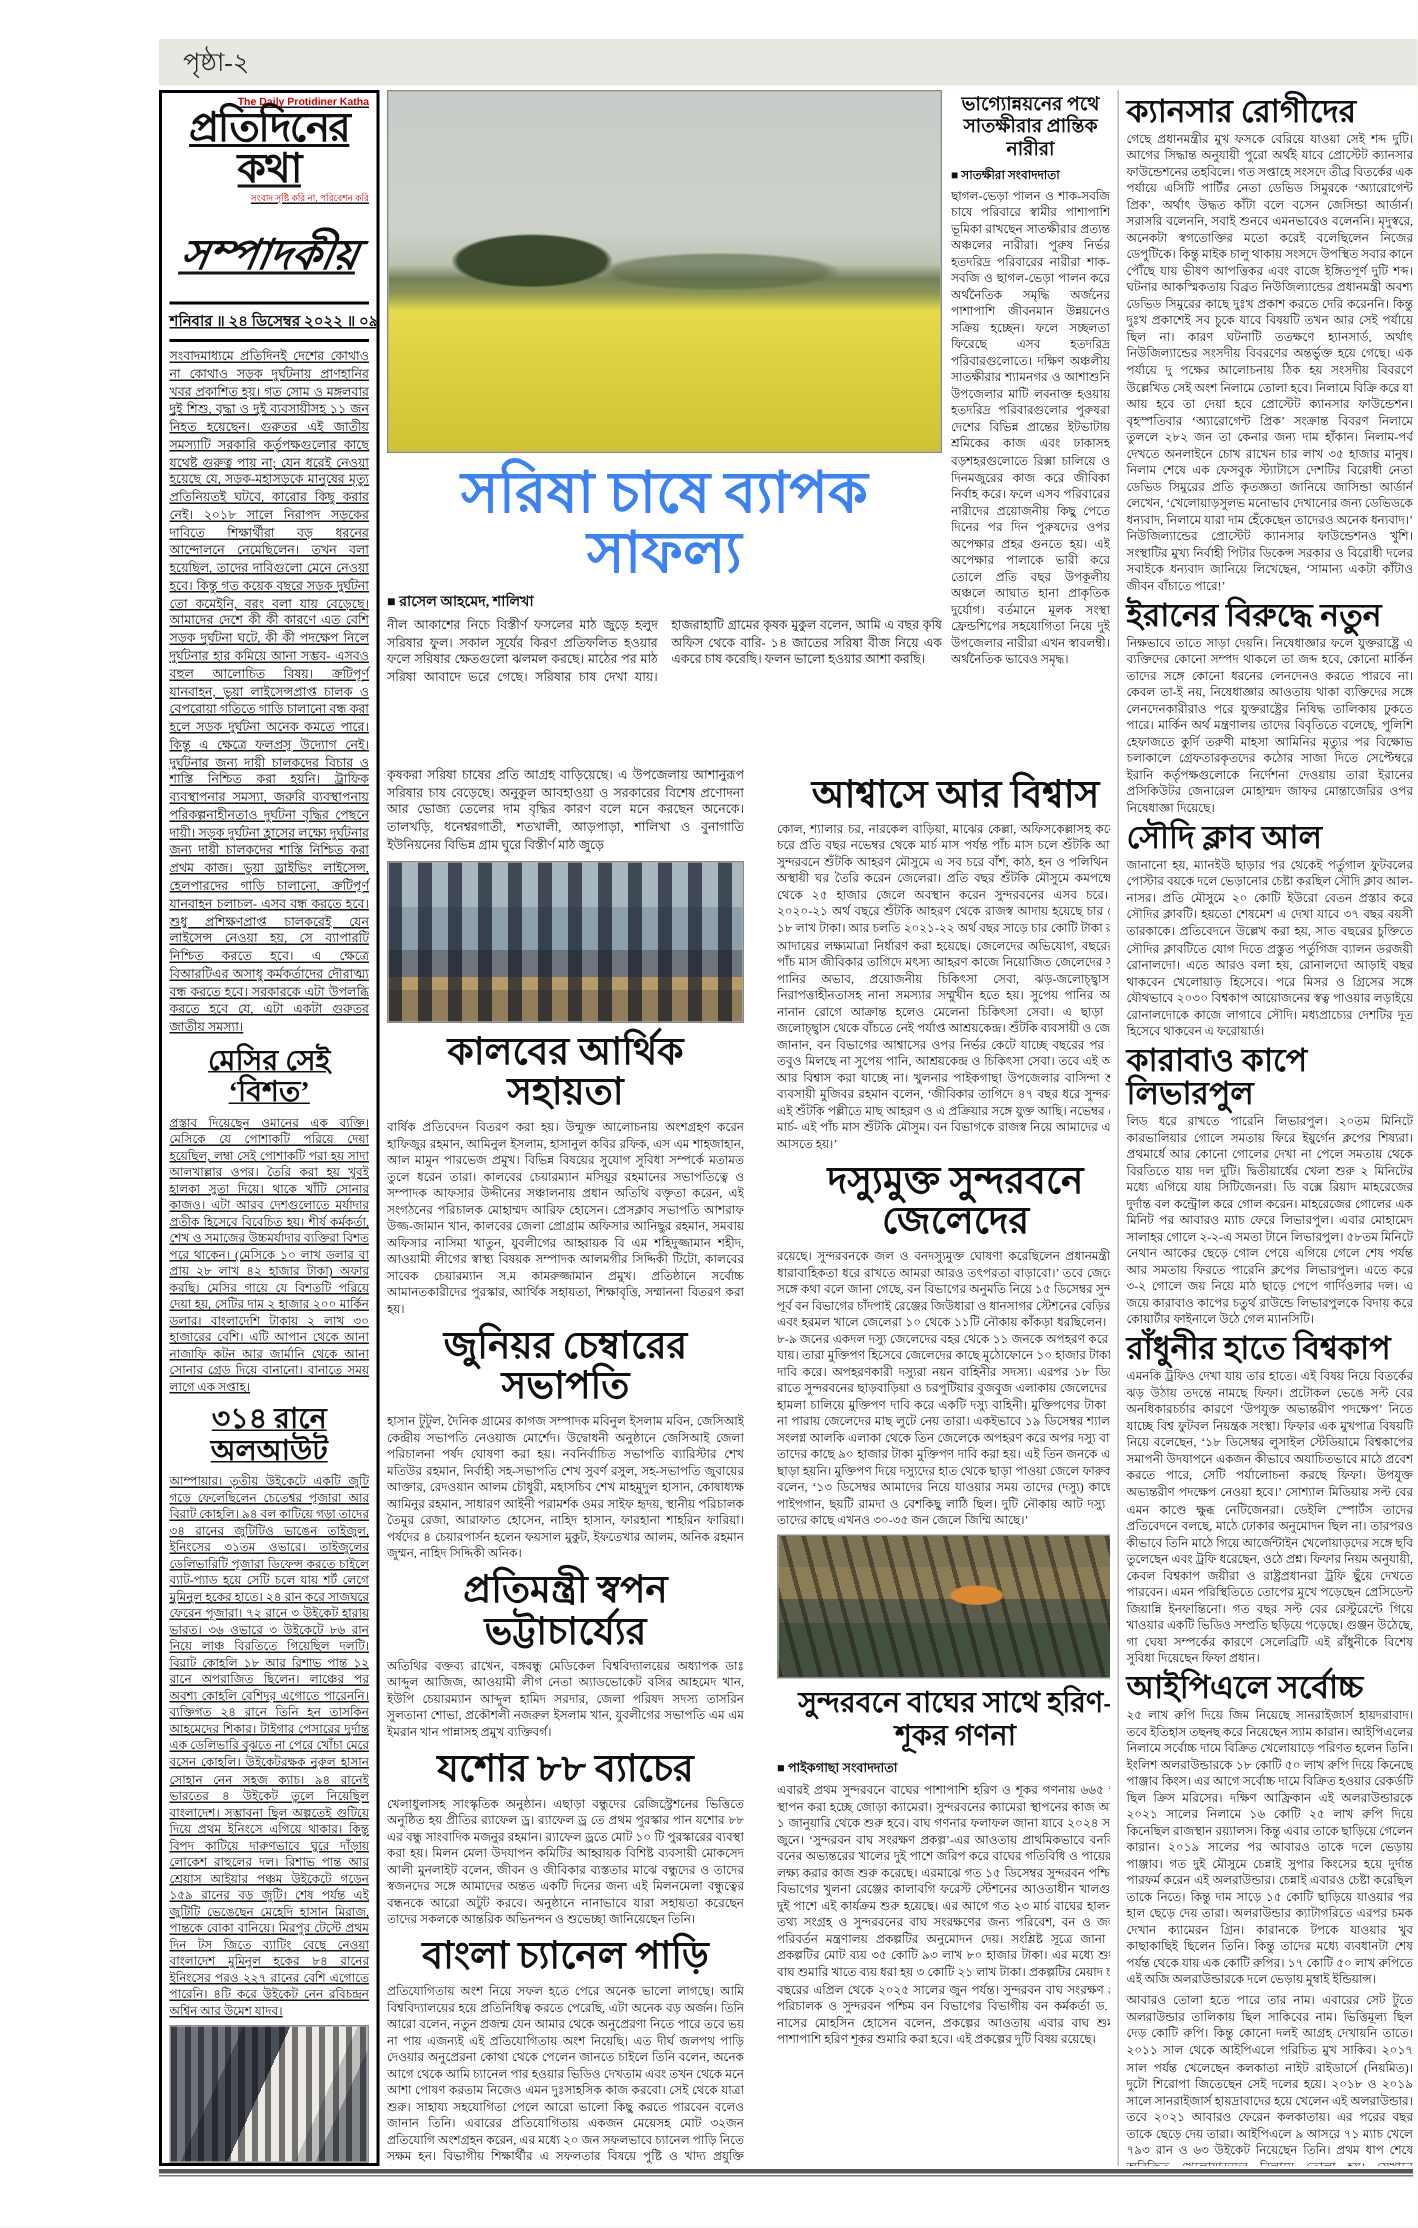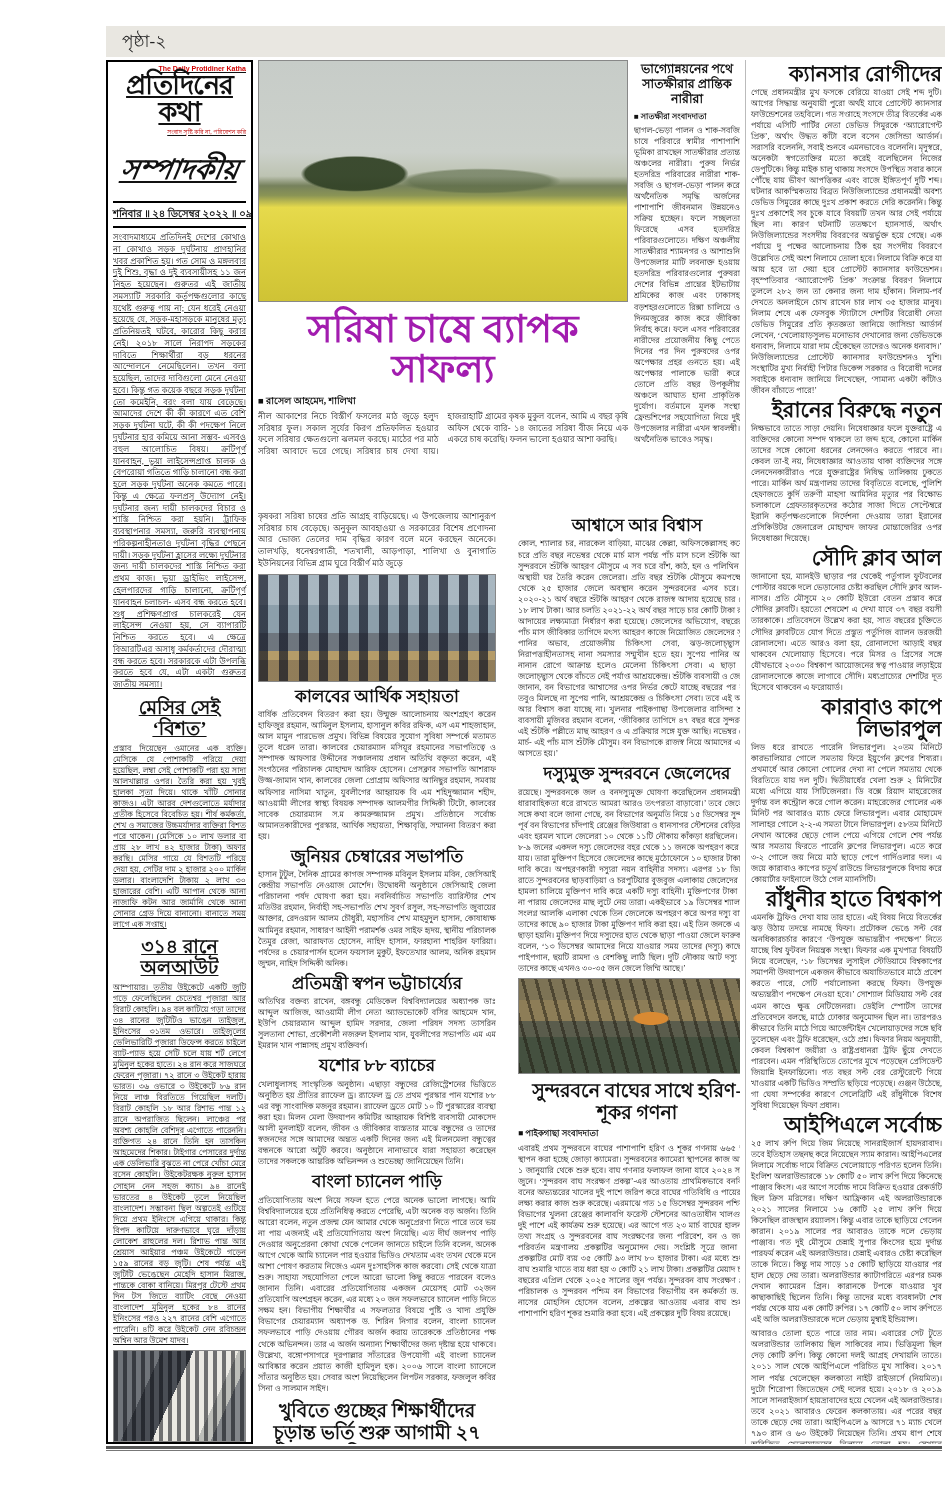"ক্যানসার রোগীদের" .h-brief { text-align: right -> left }
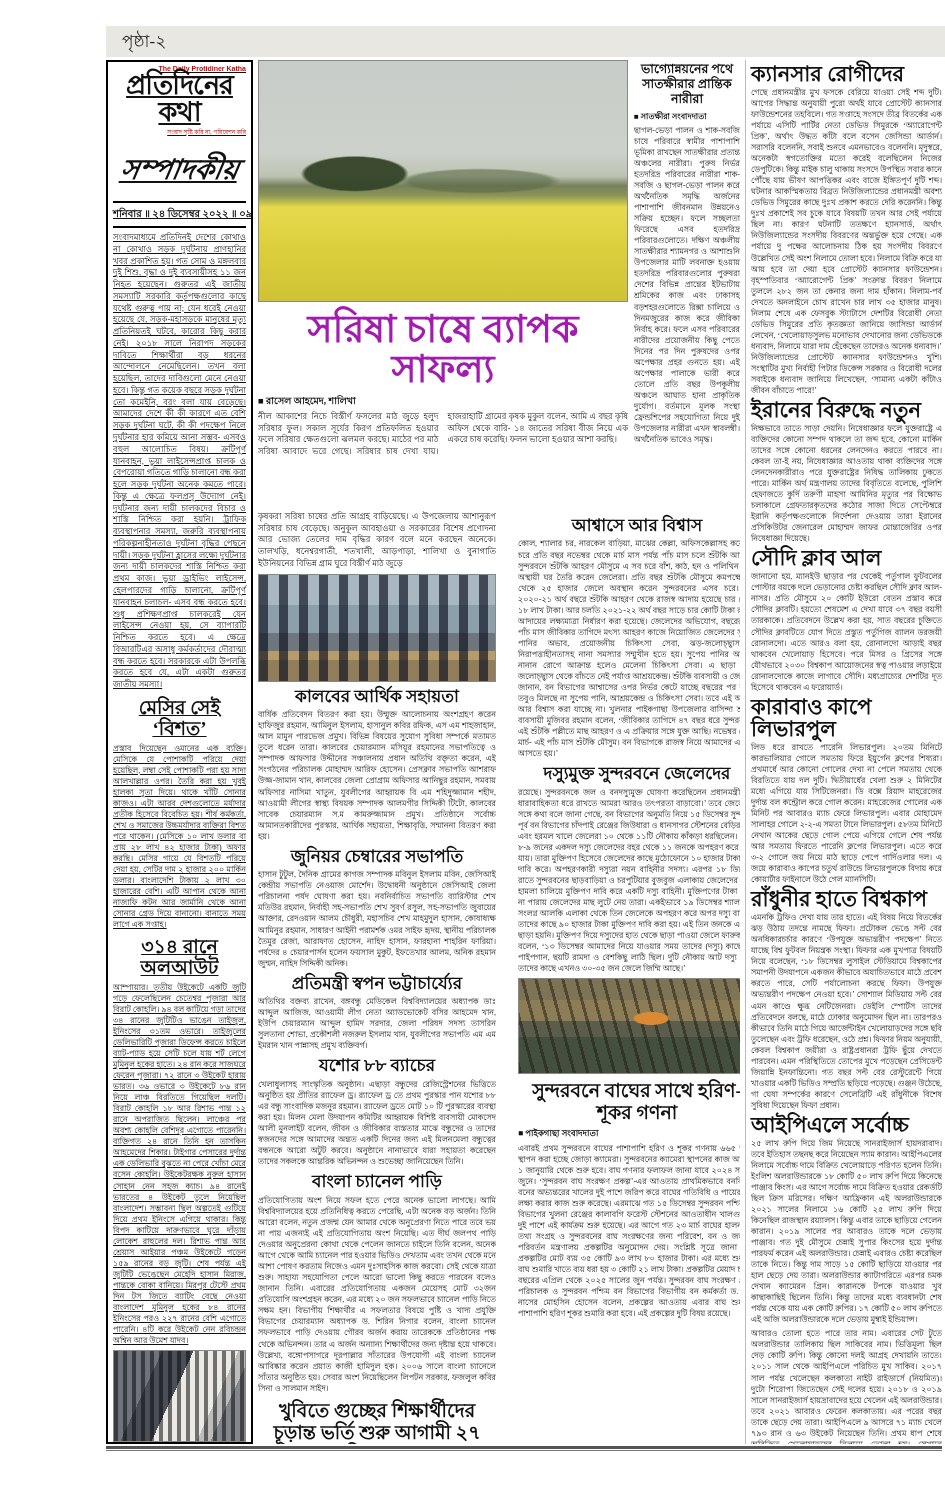"সরিষা চাষে ব্যাপক সাফল্য" .h-main { color: #a21caf -> #3b82f6 }
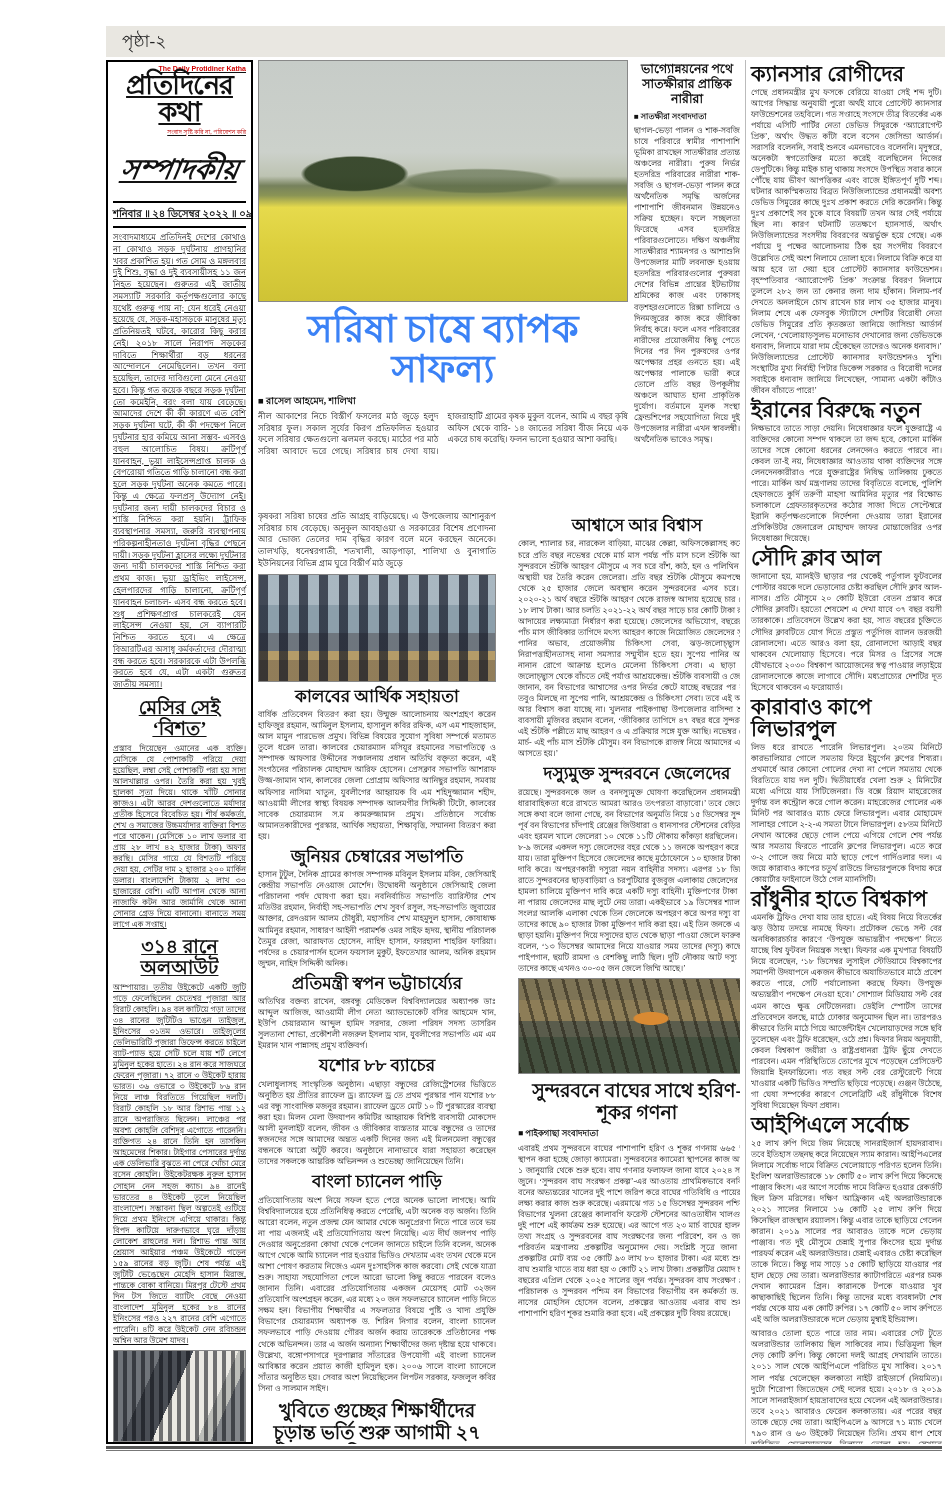"আশ্বাসে আর বিশ্বাস" .h-mid { font-size: 17px -> 25px }
